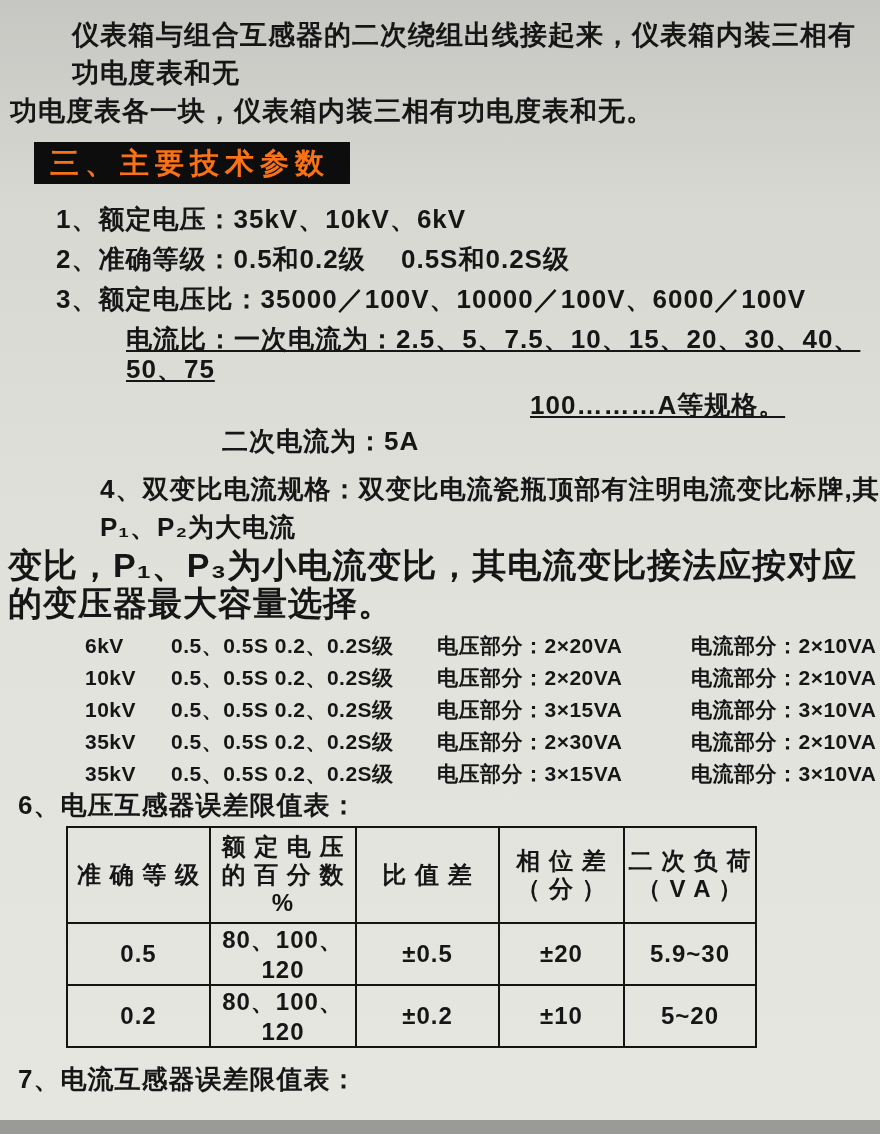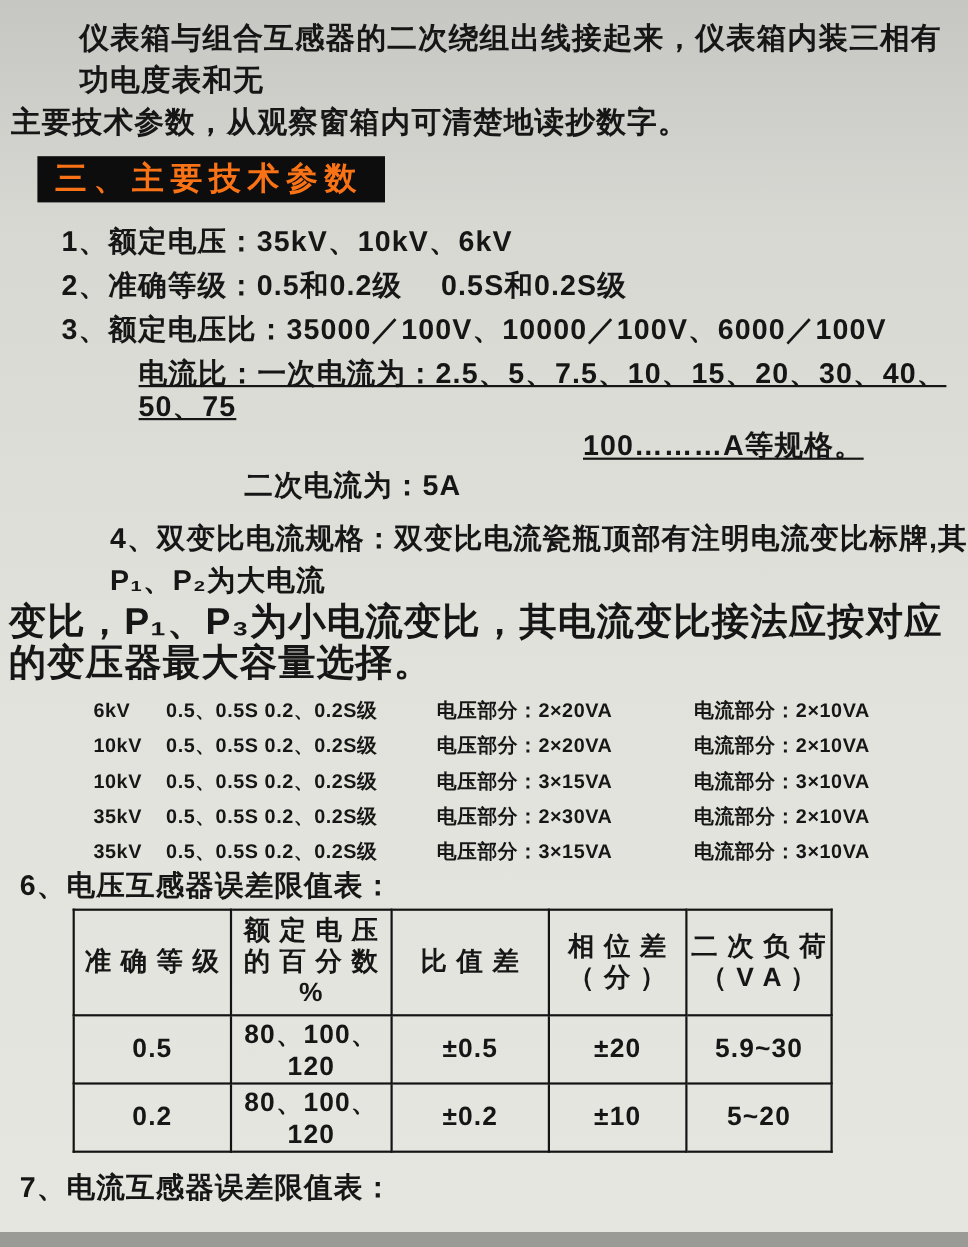"主要技术参数，从观察窗箱内可清楚地读抄数字。" div.line { text: 主要技术参数，从观察窗箱内可清楚地读抄数字 -> 功电度表各一块，仪表箱内装三相有功电度表和无 }
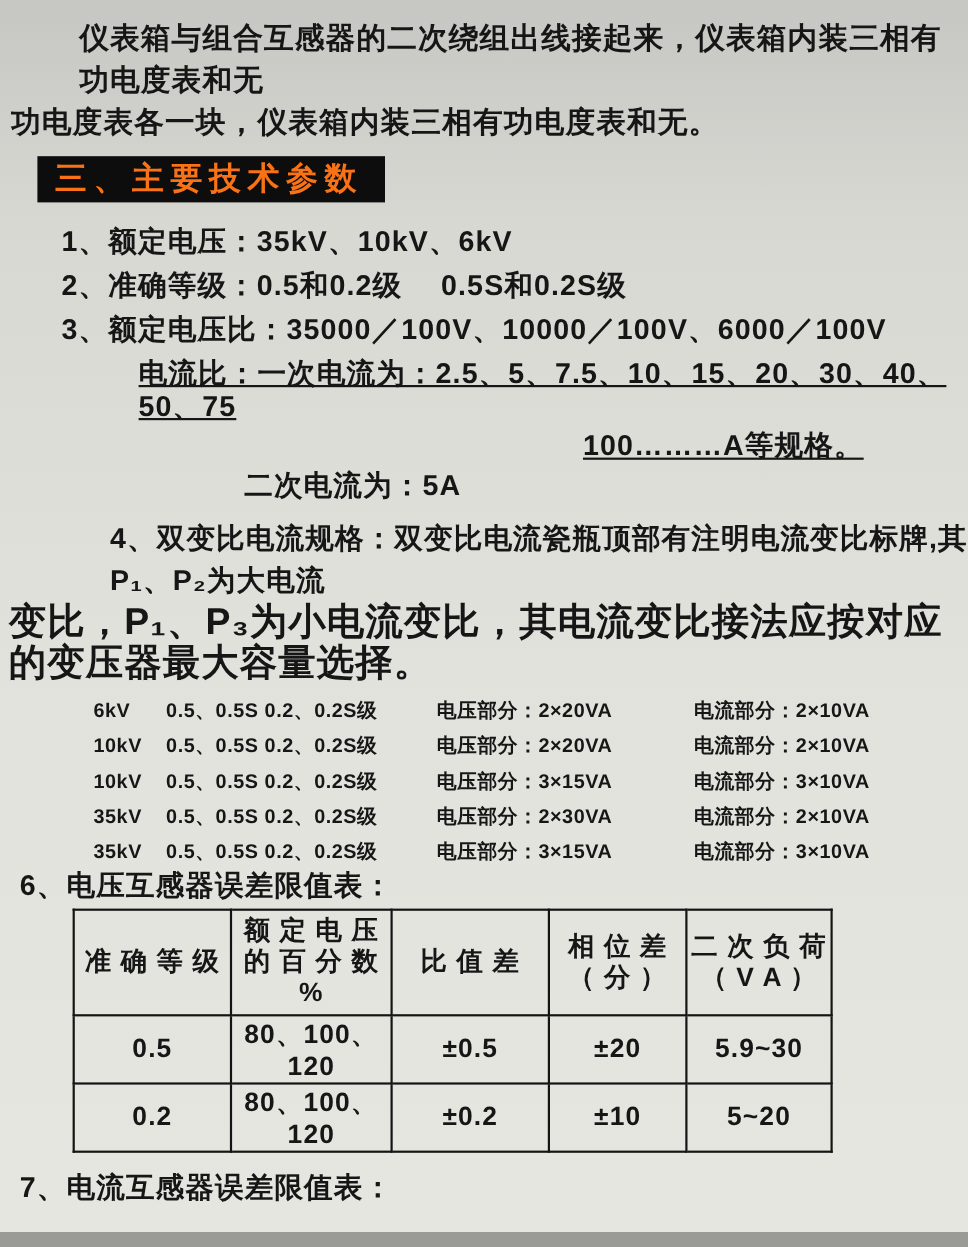"6kV" .cap-row { font-size: 18px -> 21px; gap: none -> 20px }
